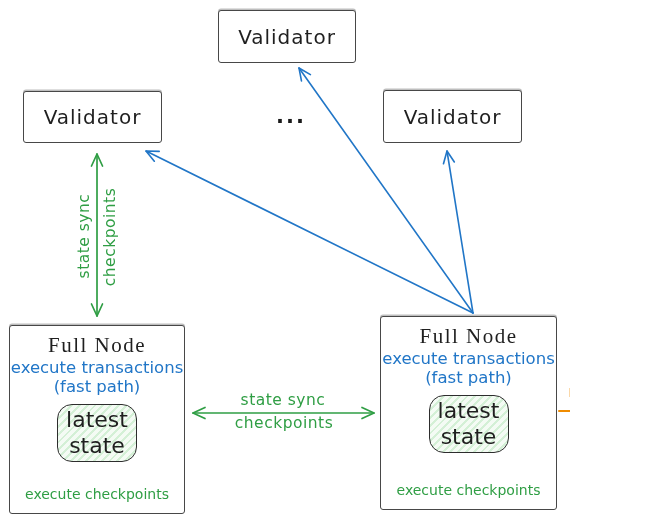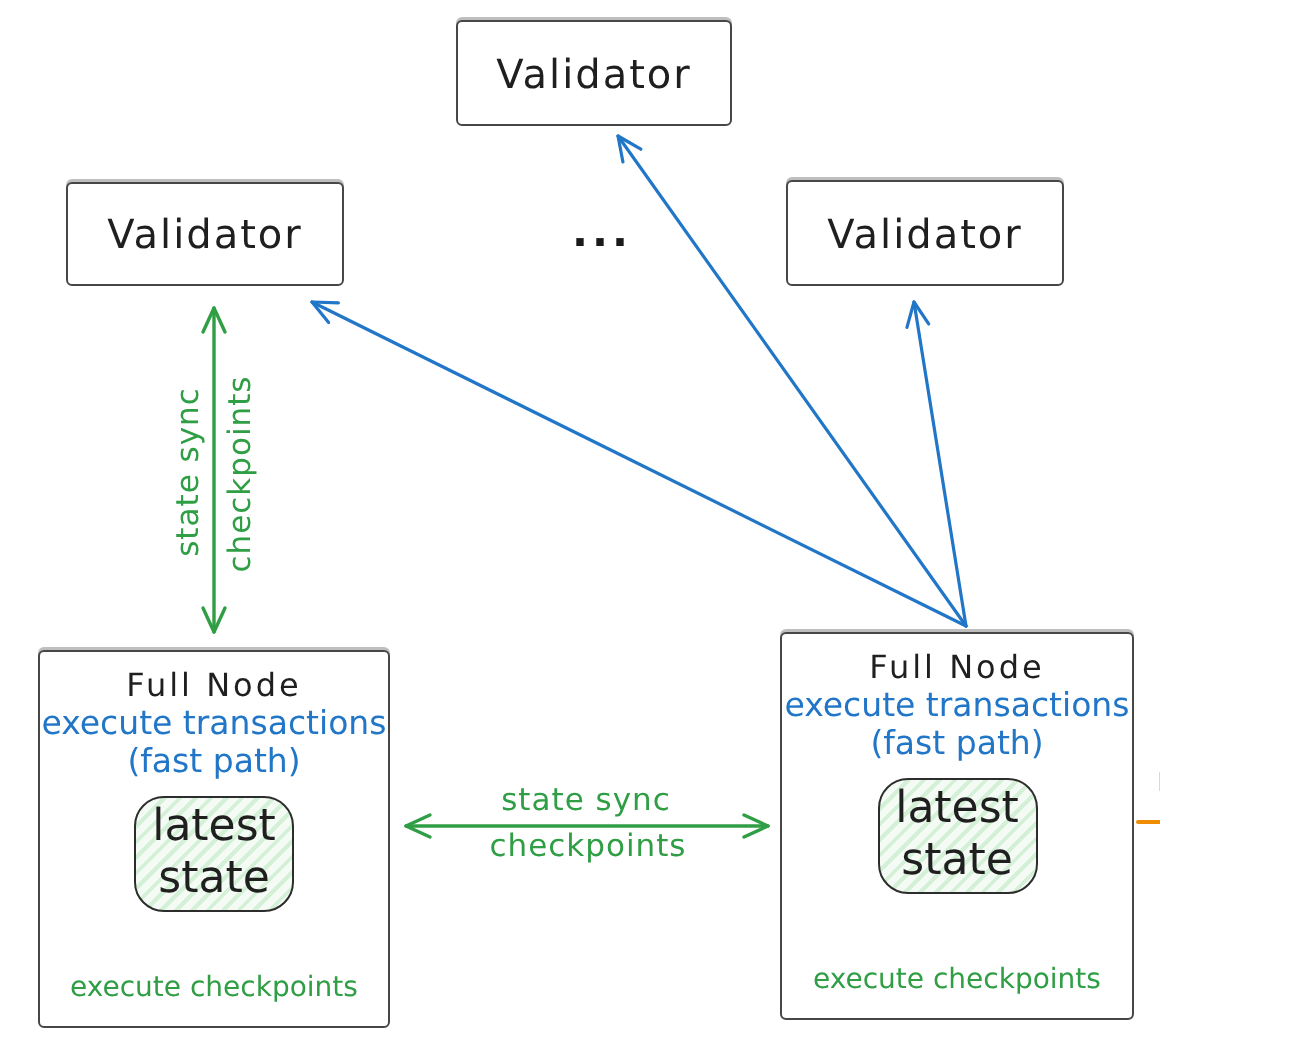"Validator" .canvas { margin-left: 10px -> none }
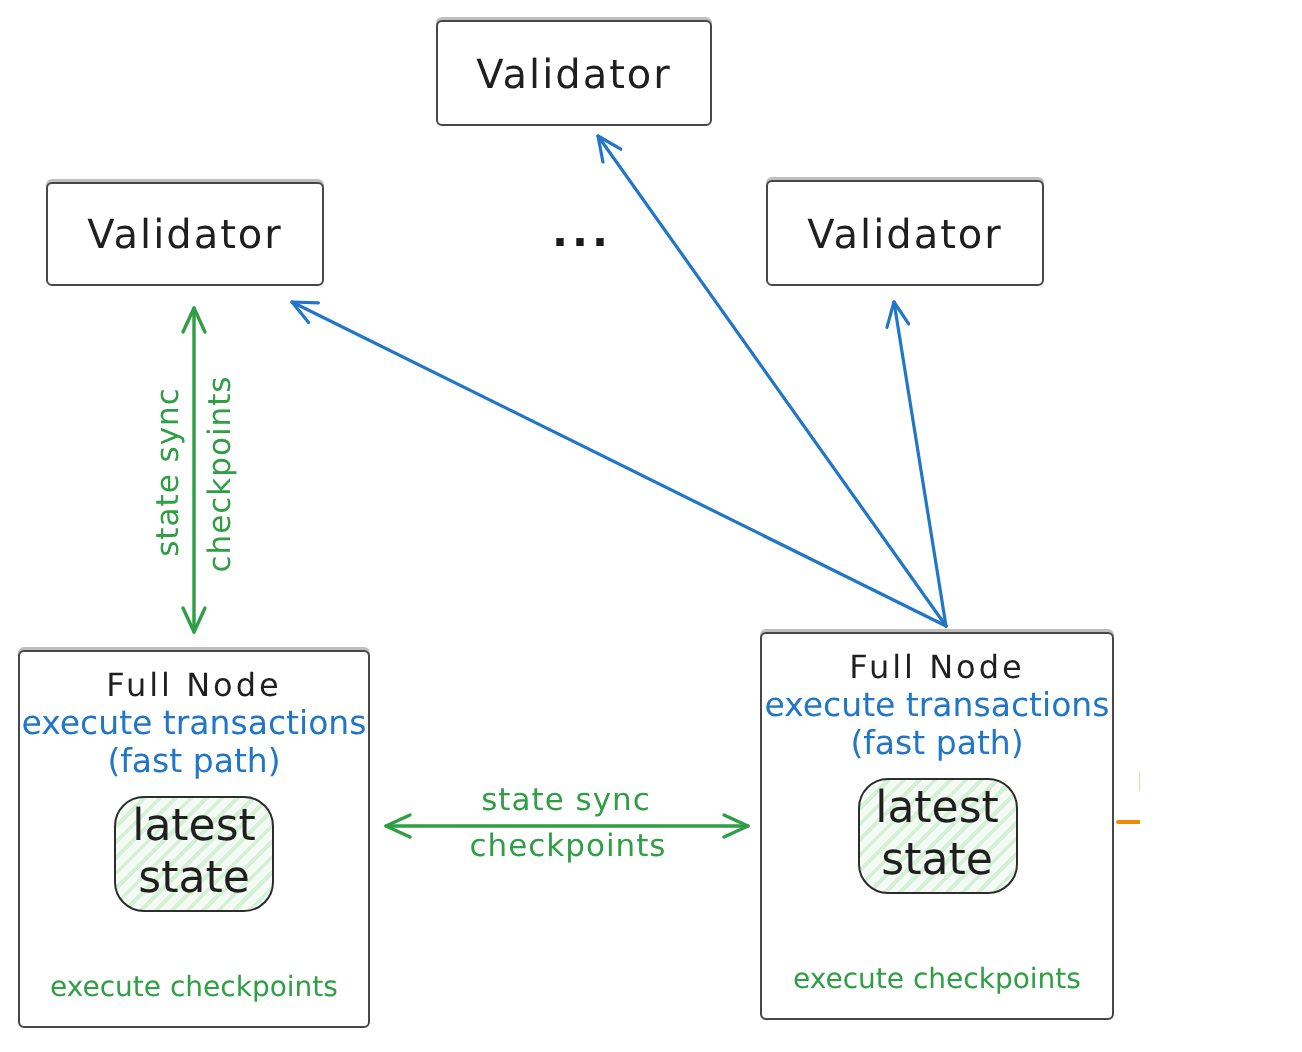"Full Node" .fn-title { font-family: none -> Liberation Serif, serif; font-size: 16px -> 21px }
